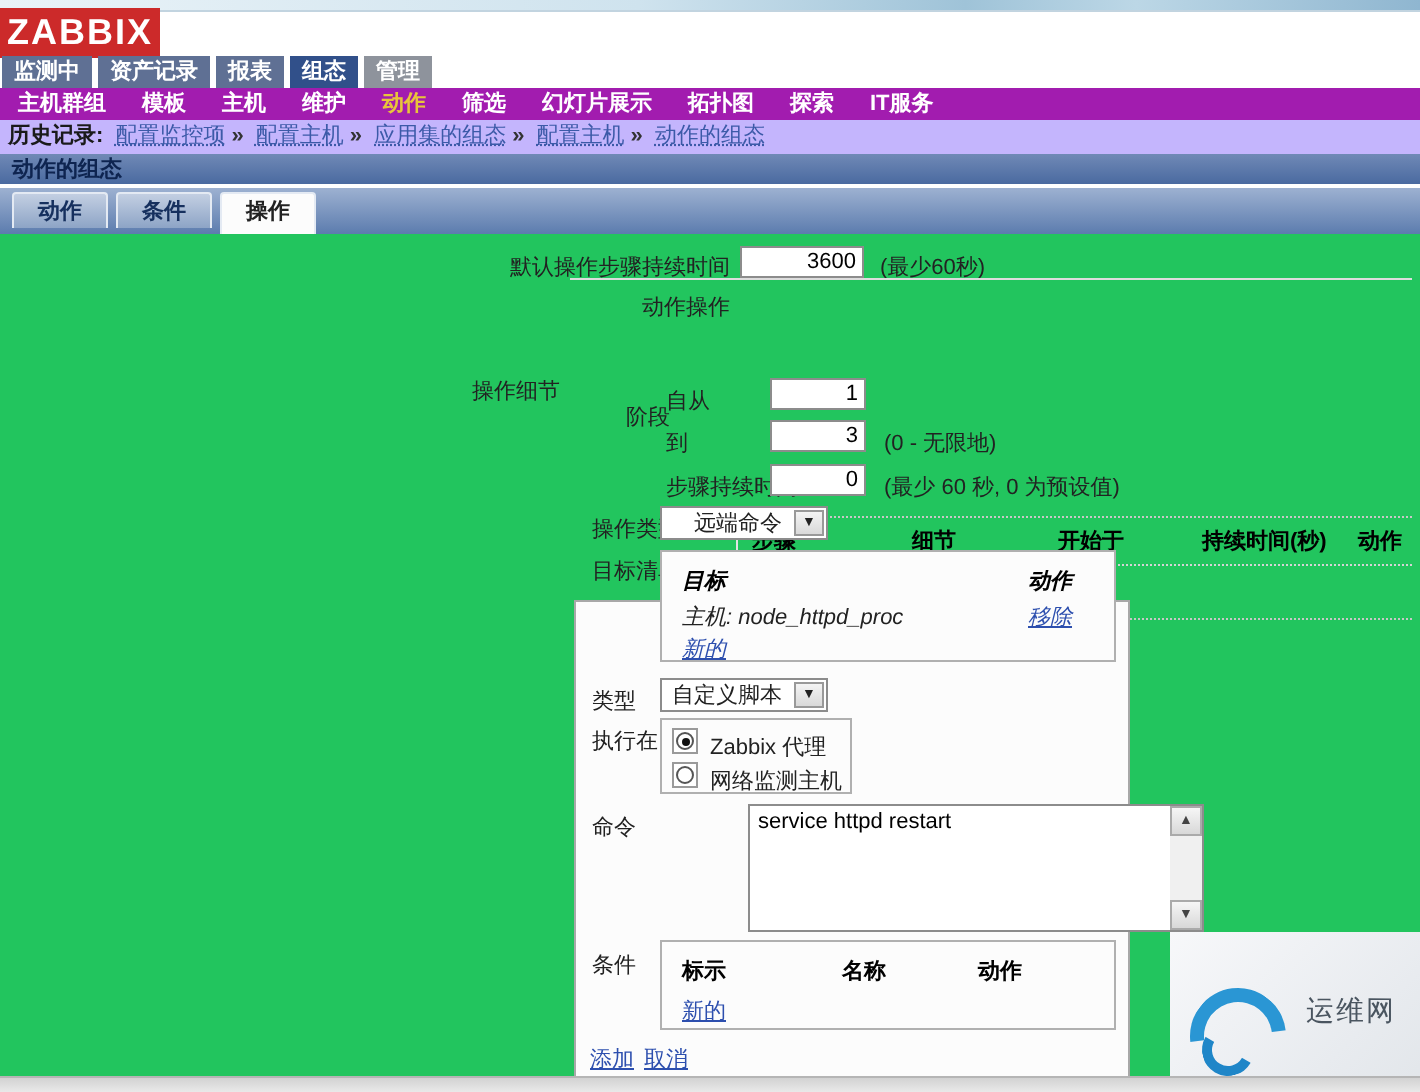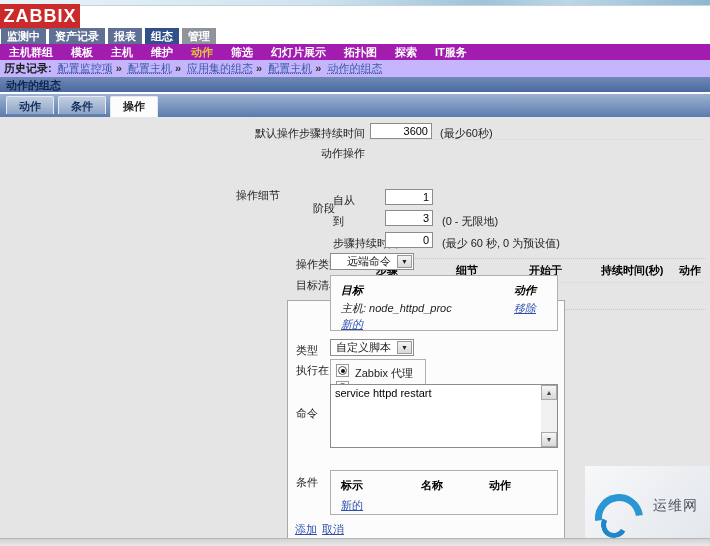"默认操作步骤持续时间" .content { background: #e5e5e5 -> #22c55e }
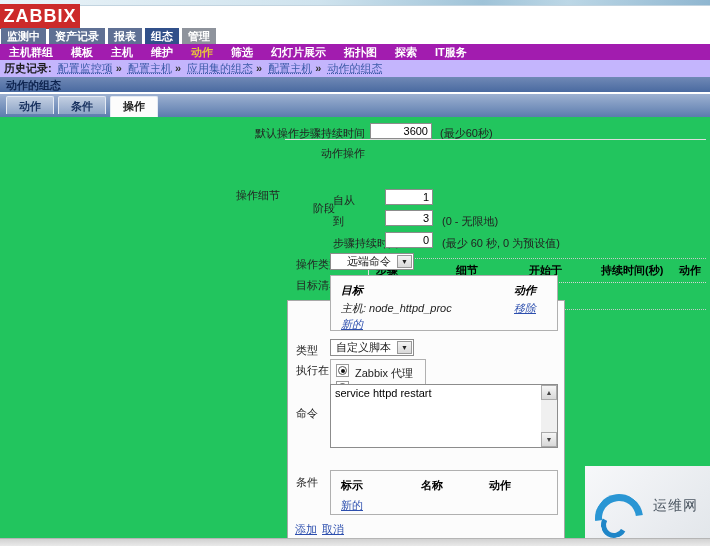"service httpd restart" div.cmd-wrap { margin-left: none -> 44px; top: 267px -> 285px }
